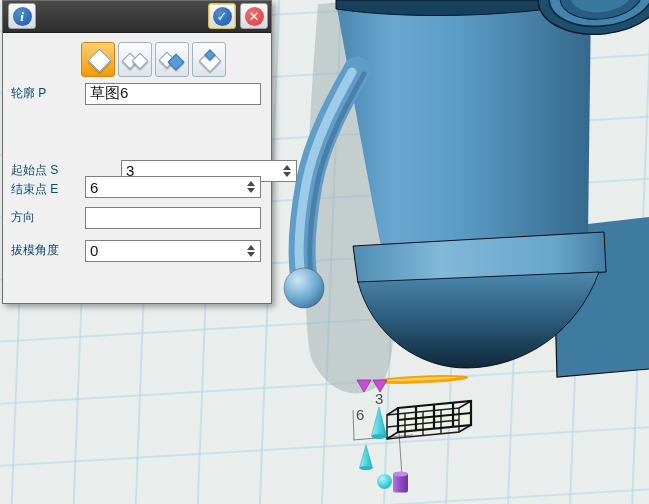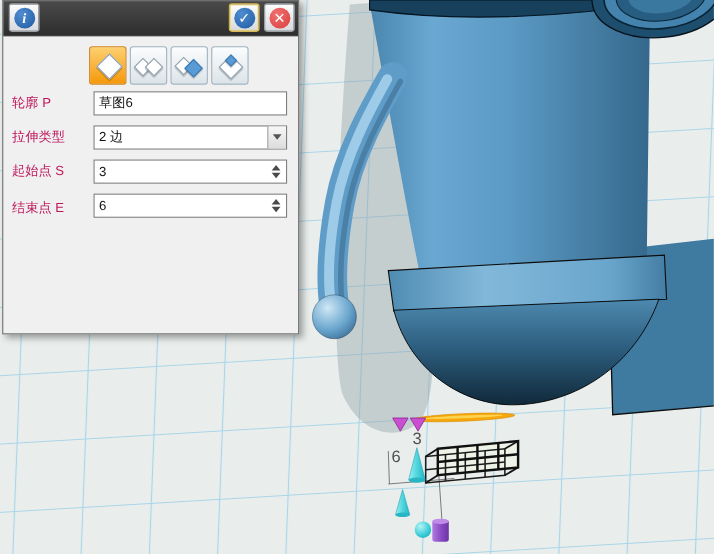"轮廓 P" .row .lbl { color: #be185d -> #0c4a6e }
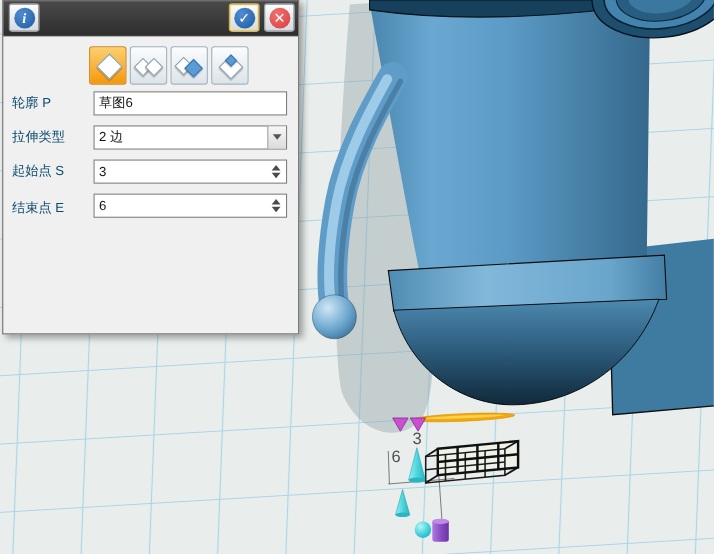"草图6" .field input { font-size: 12px -> 15px }
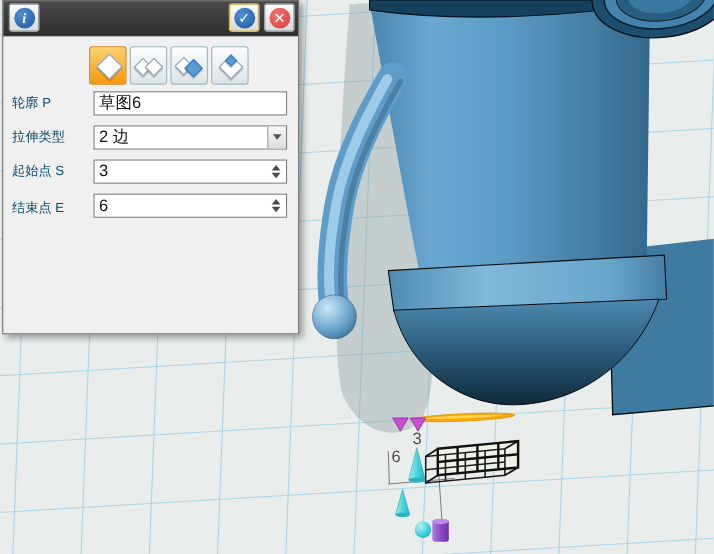"拉伸类型" div.row { html: <div> <span>拉伸类型</span> <div> <input> <div> <span></span> </div> </div> </div> -> none }
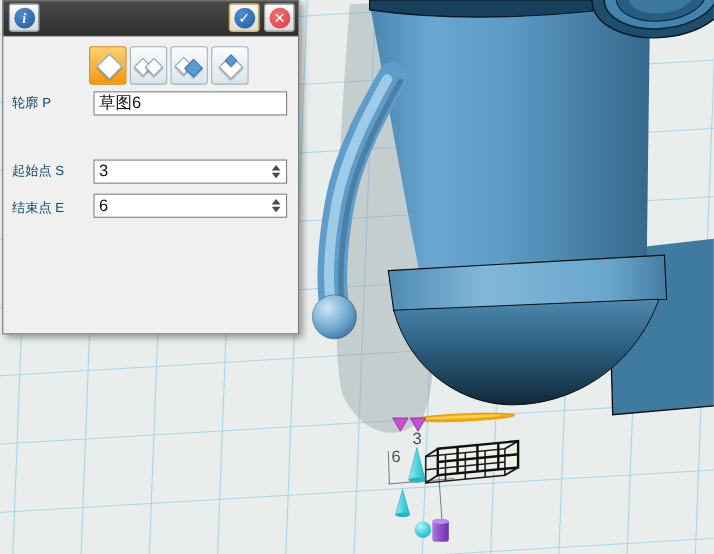"起始点 S" div.row { gap: none -> 36px; top: 143px -> 158px }
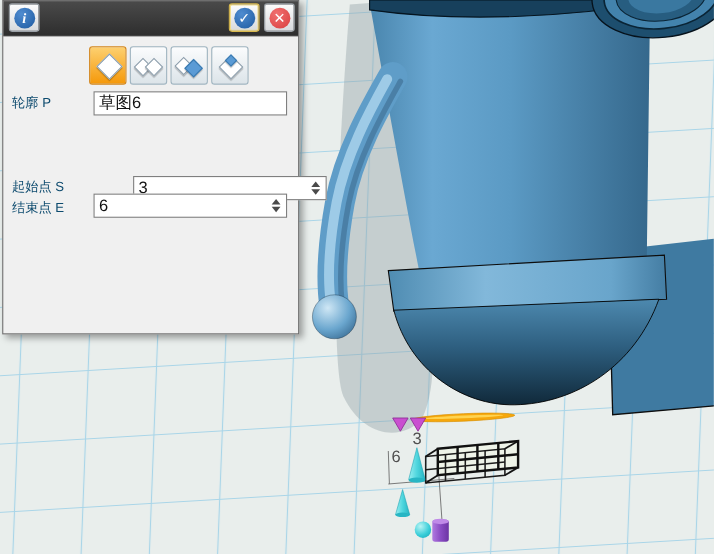"方向" div.row { html: none -> <div> <span>方向</span> <div> <input> </div> </div> }
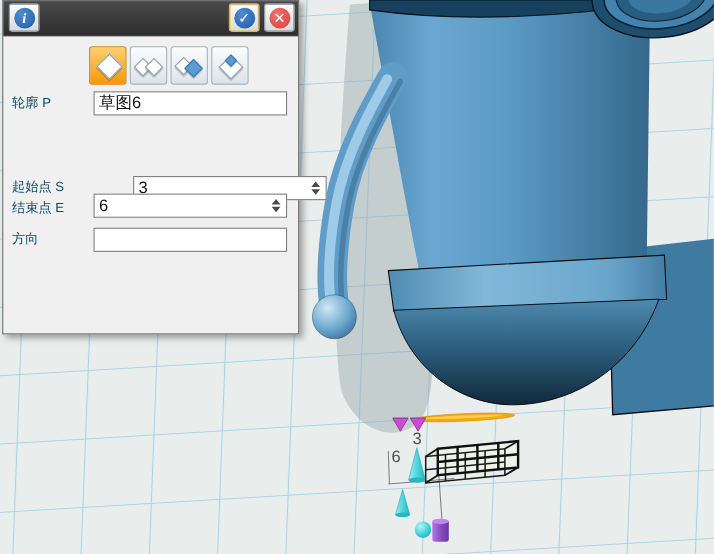"拔模角度" div.row { html: none -> <div> <span>拔模角度</span> <div> <input> <span></span> <span></span> </div> </div> }
